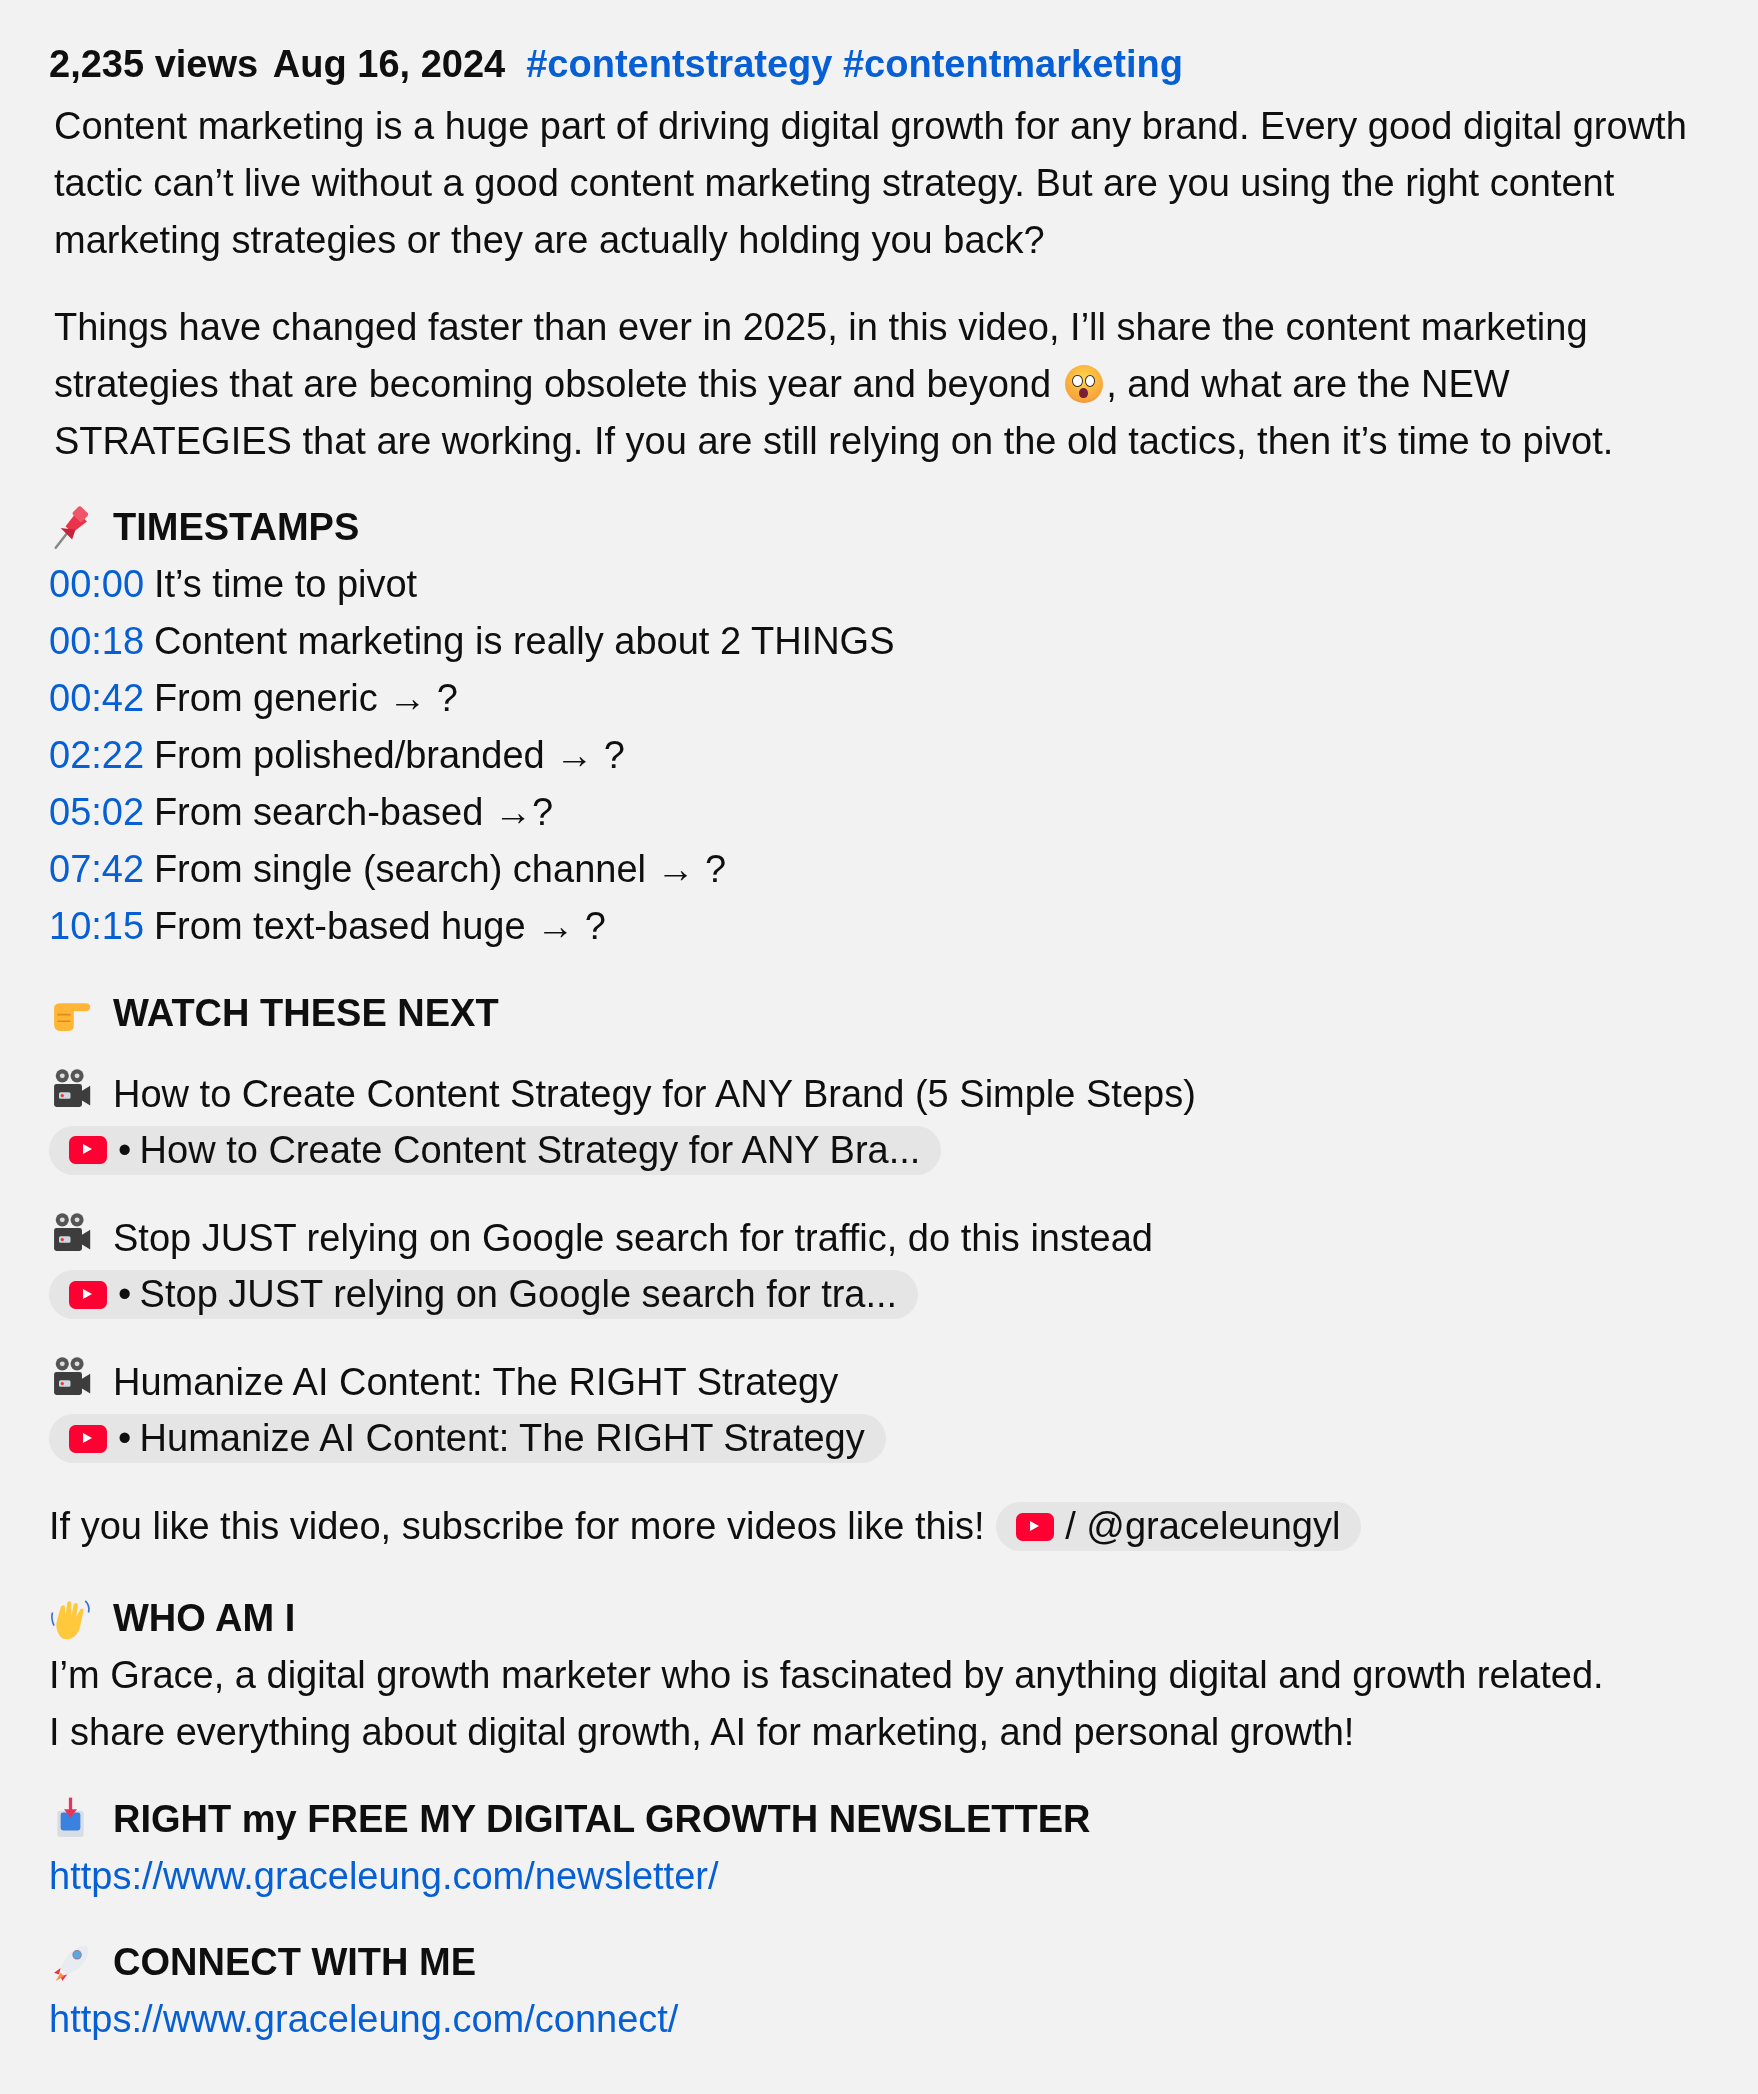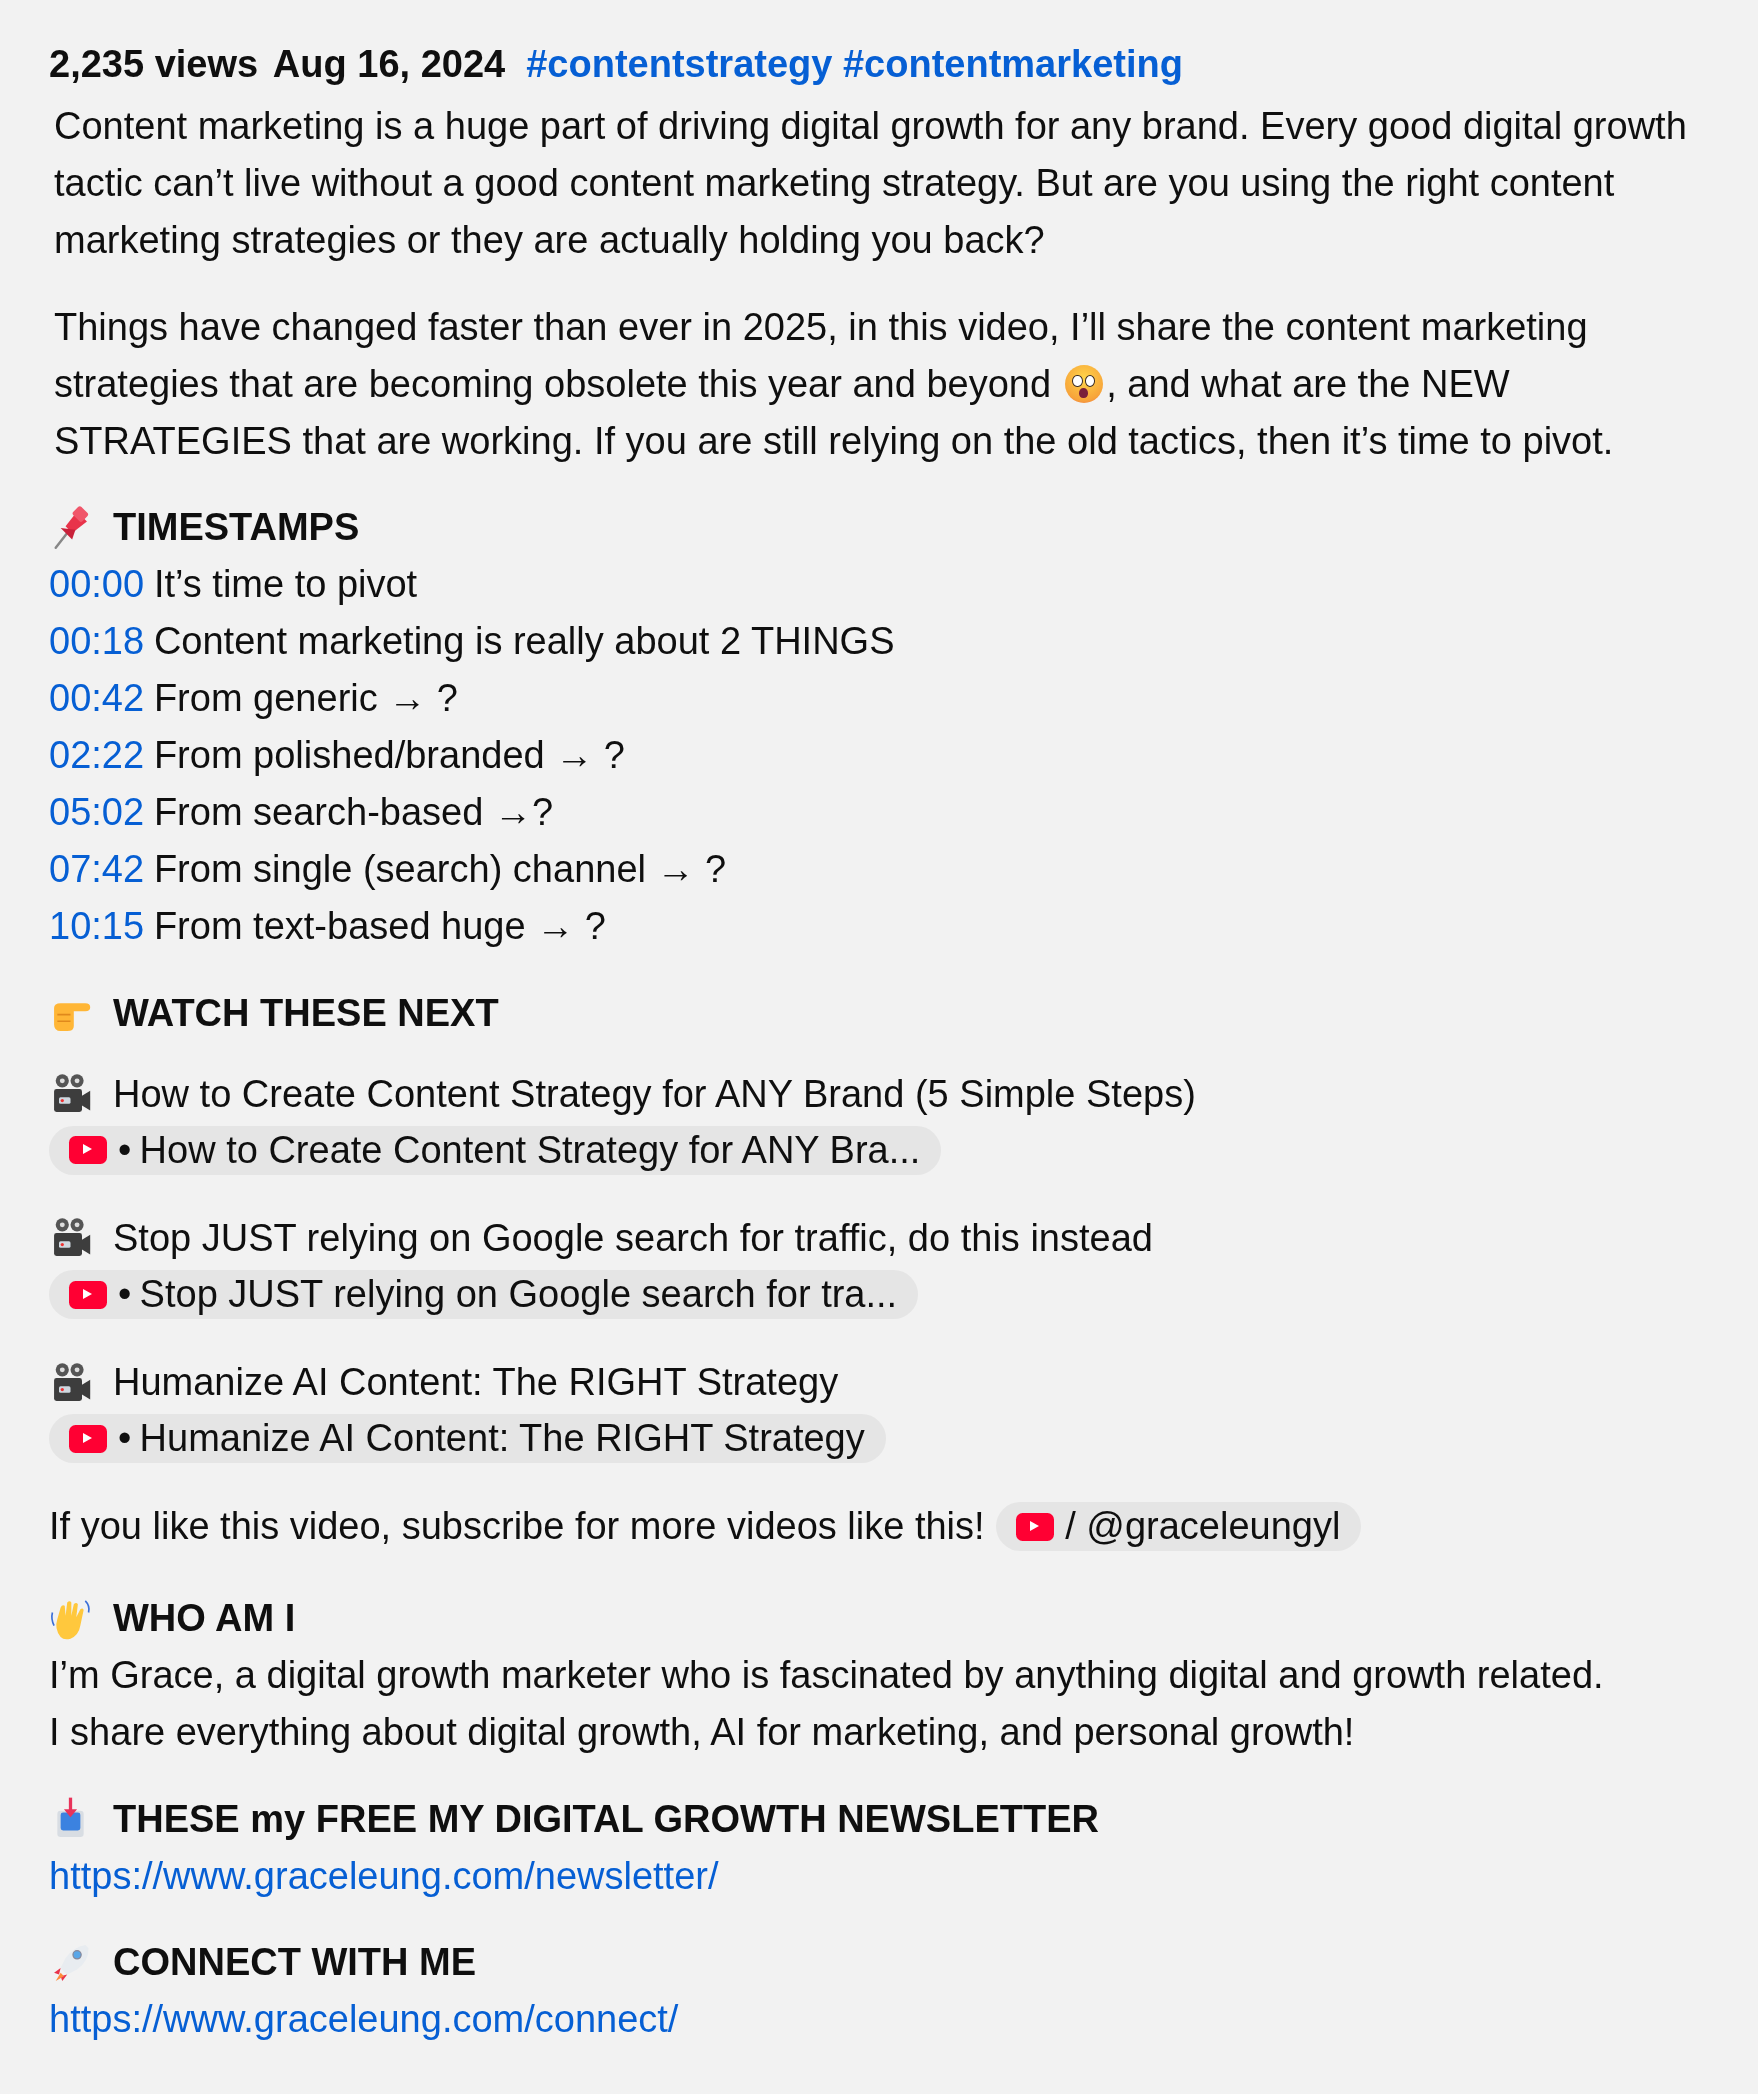"How to Create Content Strategy for ANY Brand" .video-title { align-items: center -> none }
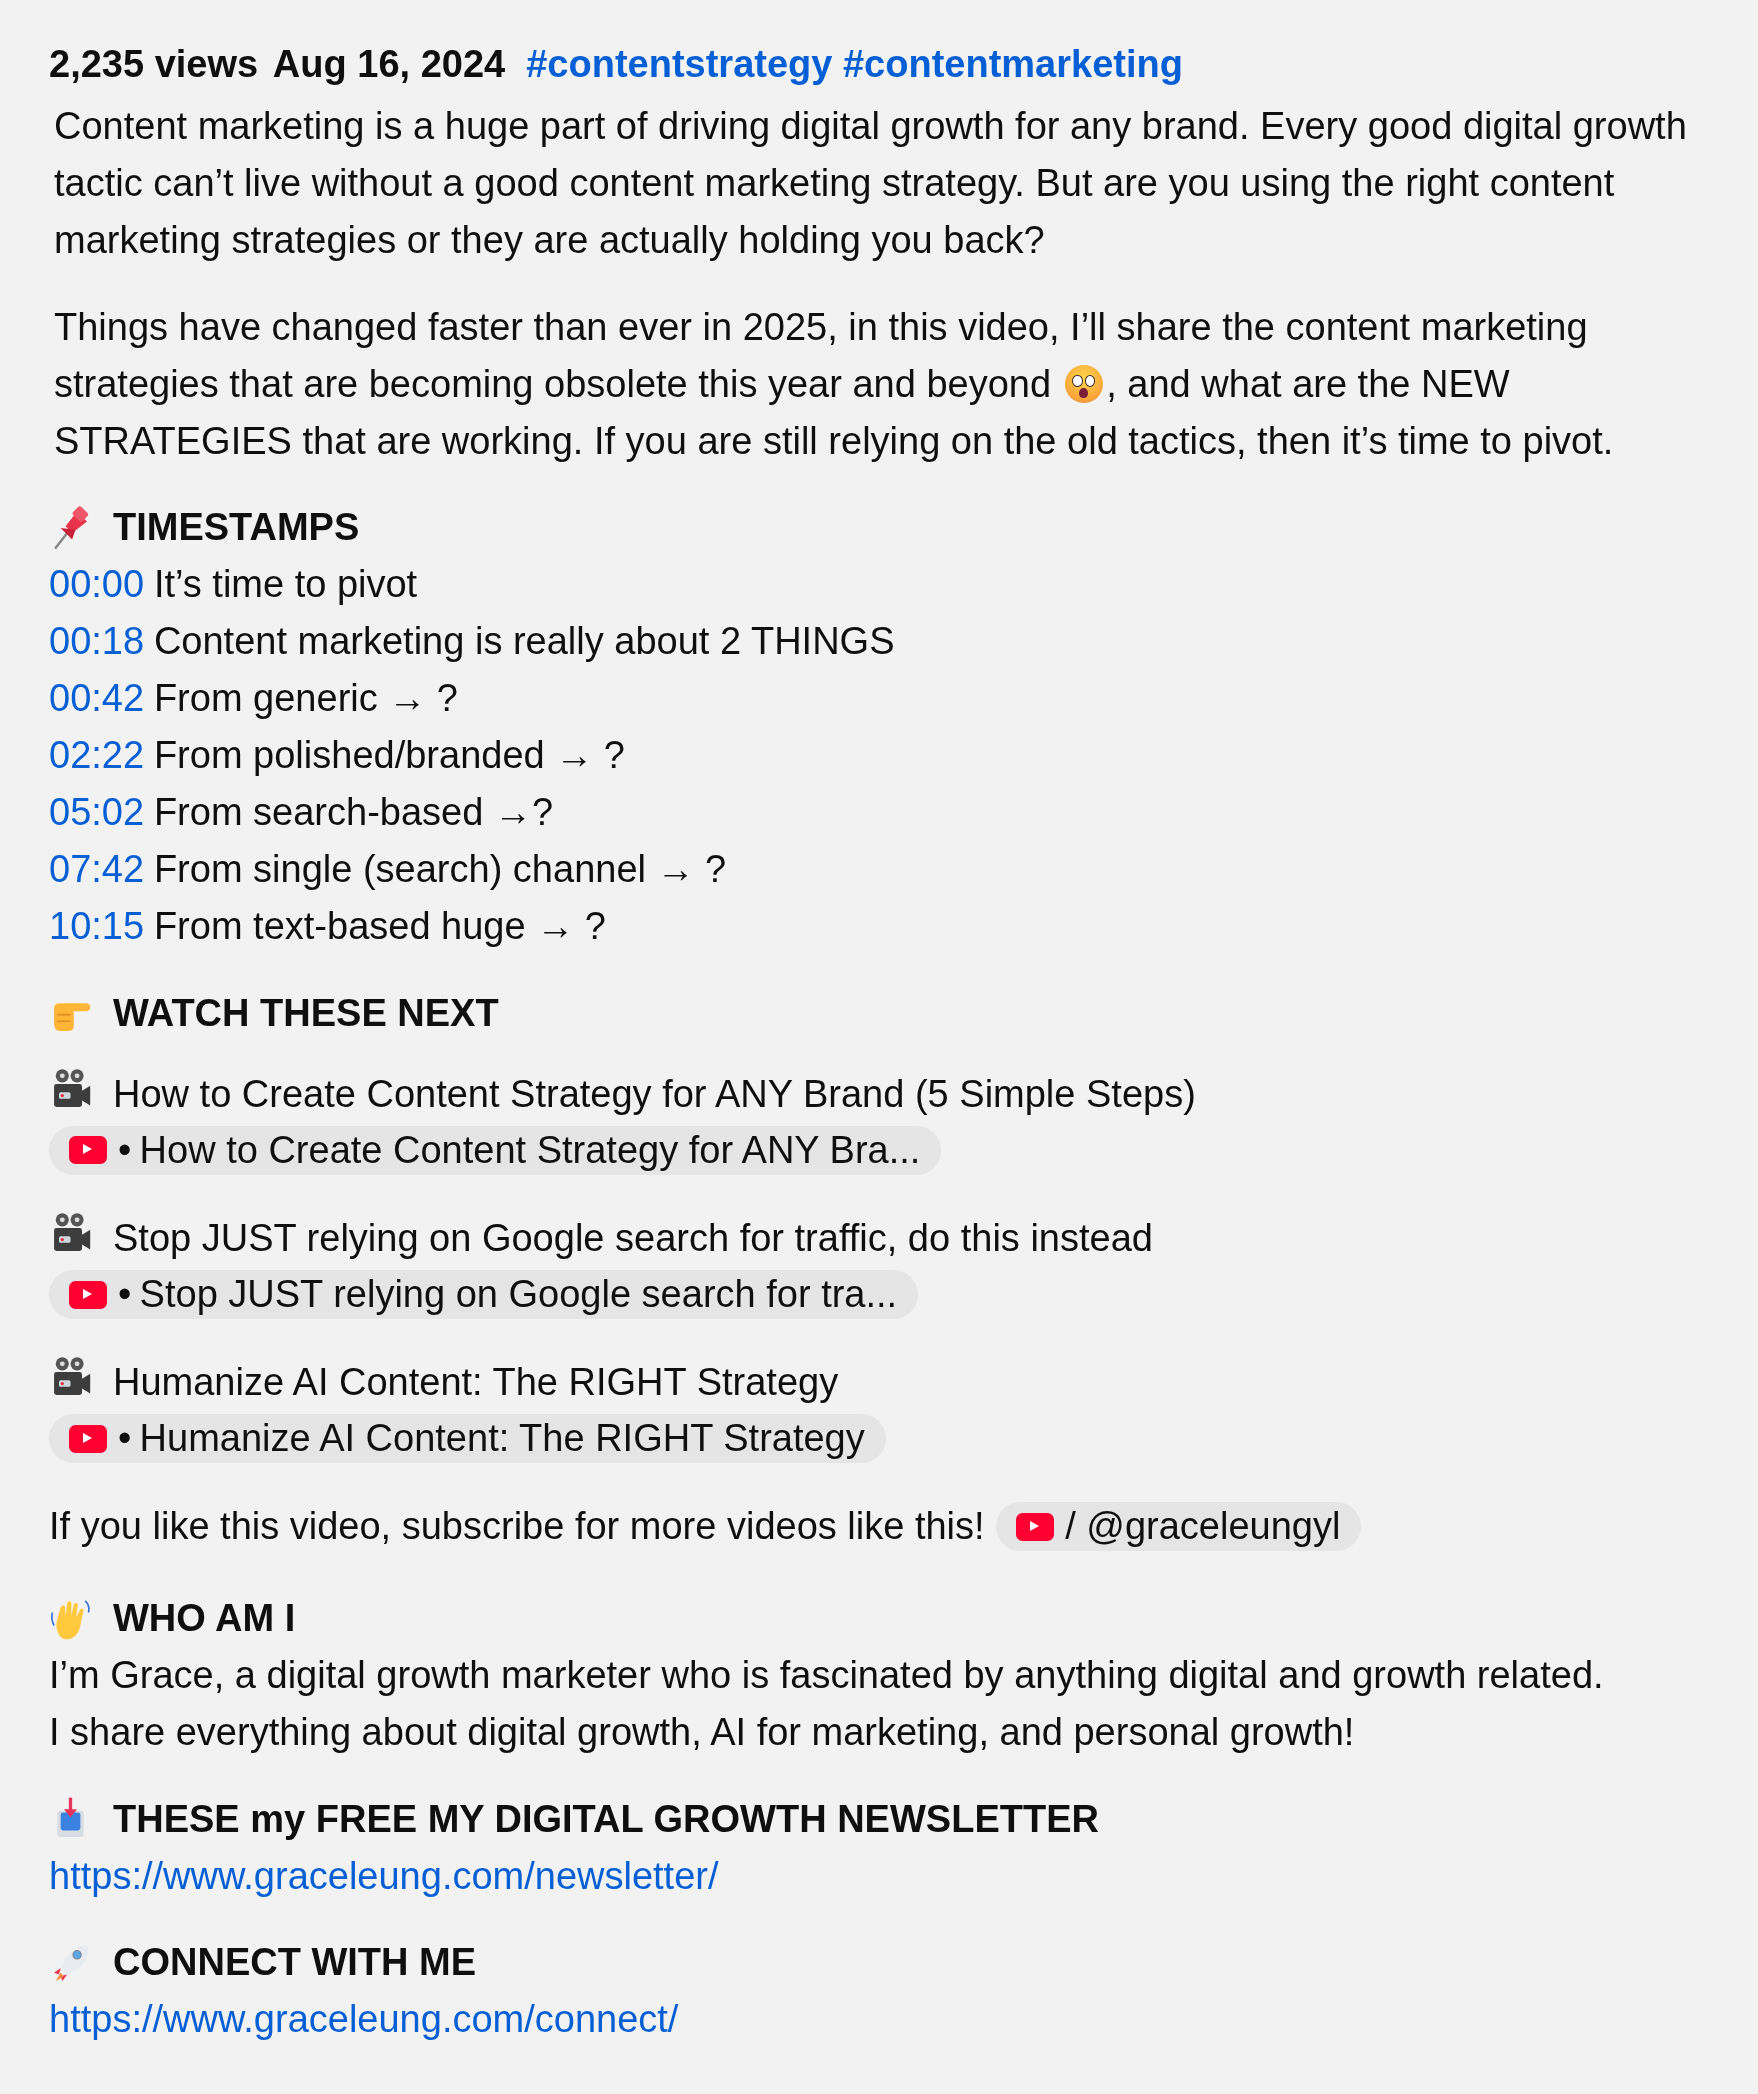"THESE my FREE MY DIGITAL" span { text: THESE -> RIGHT }
